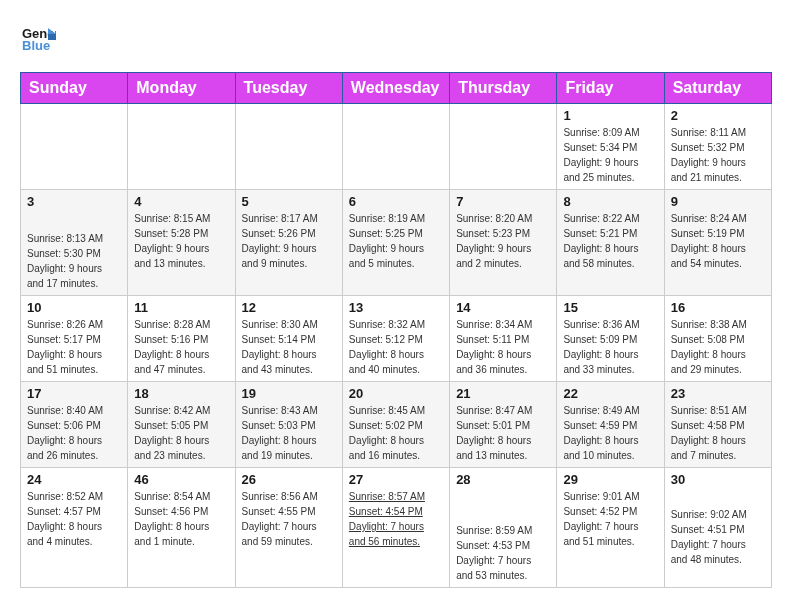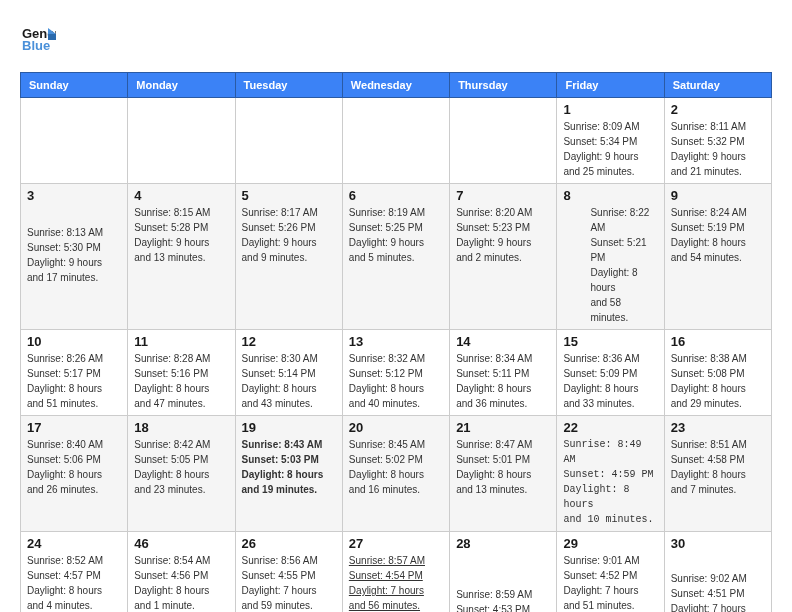"Sunday" .calendar th { background: #3b82f6 -> #d946ef; font-size: 11px -> 16px }
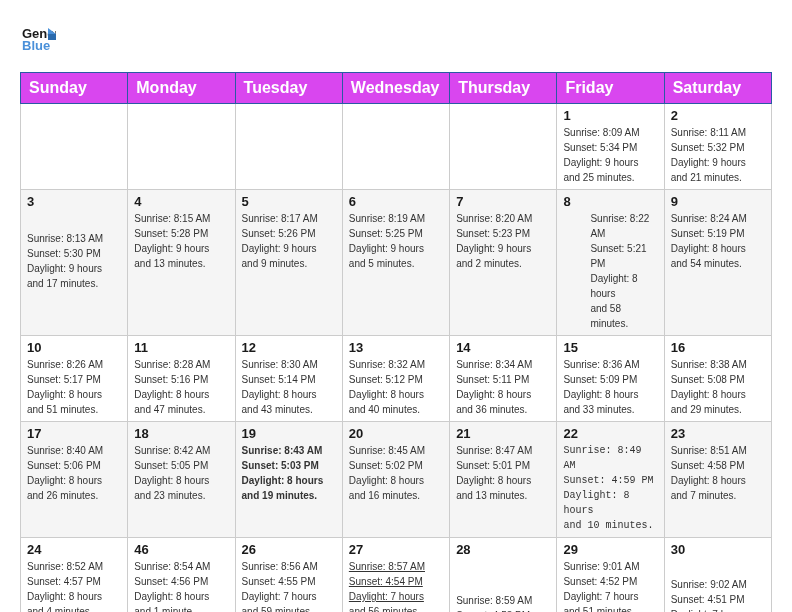"Sunrise: 8:22 AM" div.day-info { margin-left: 27px -> none }
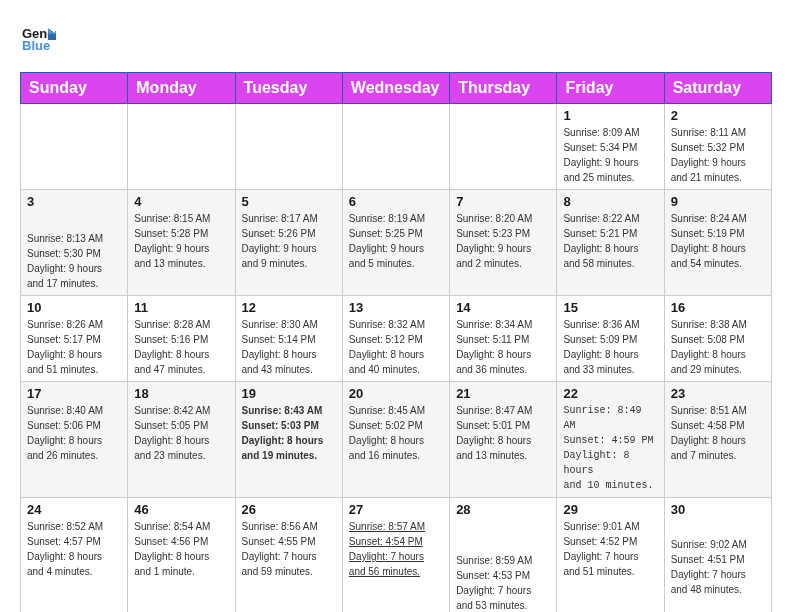"Sunrise: 8:43 AM" div.day-info { font-weight: bold -> none }
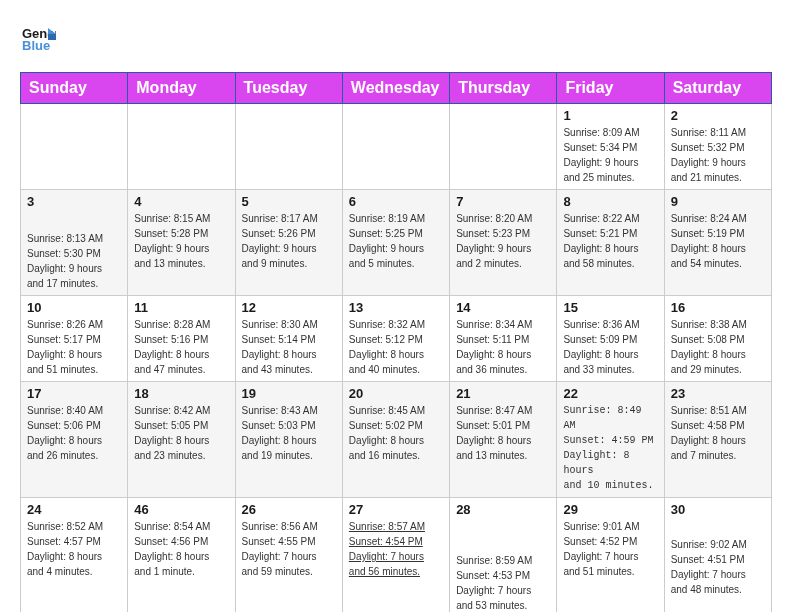"Sunrise: 8:49 AM" div.day-info { font-family: Liberation Mono, monospace -> none }
